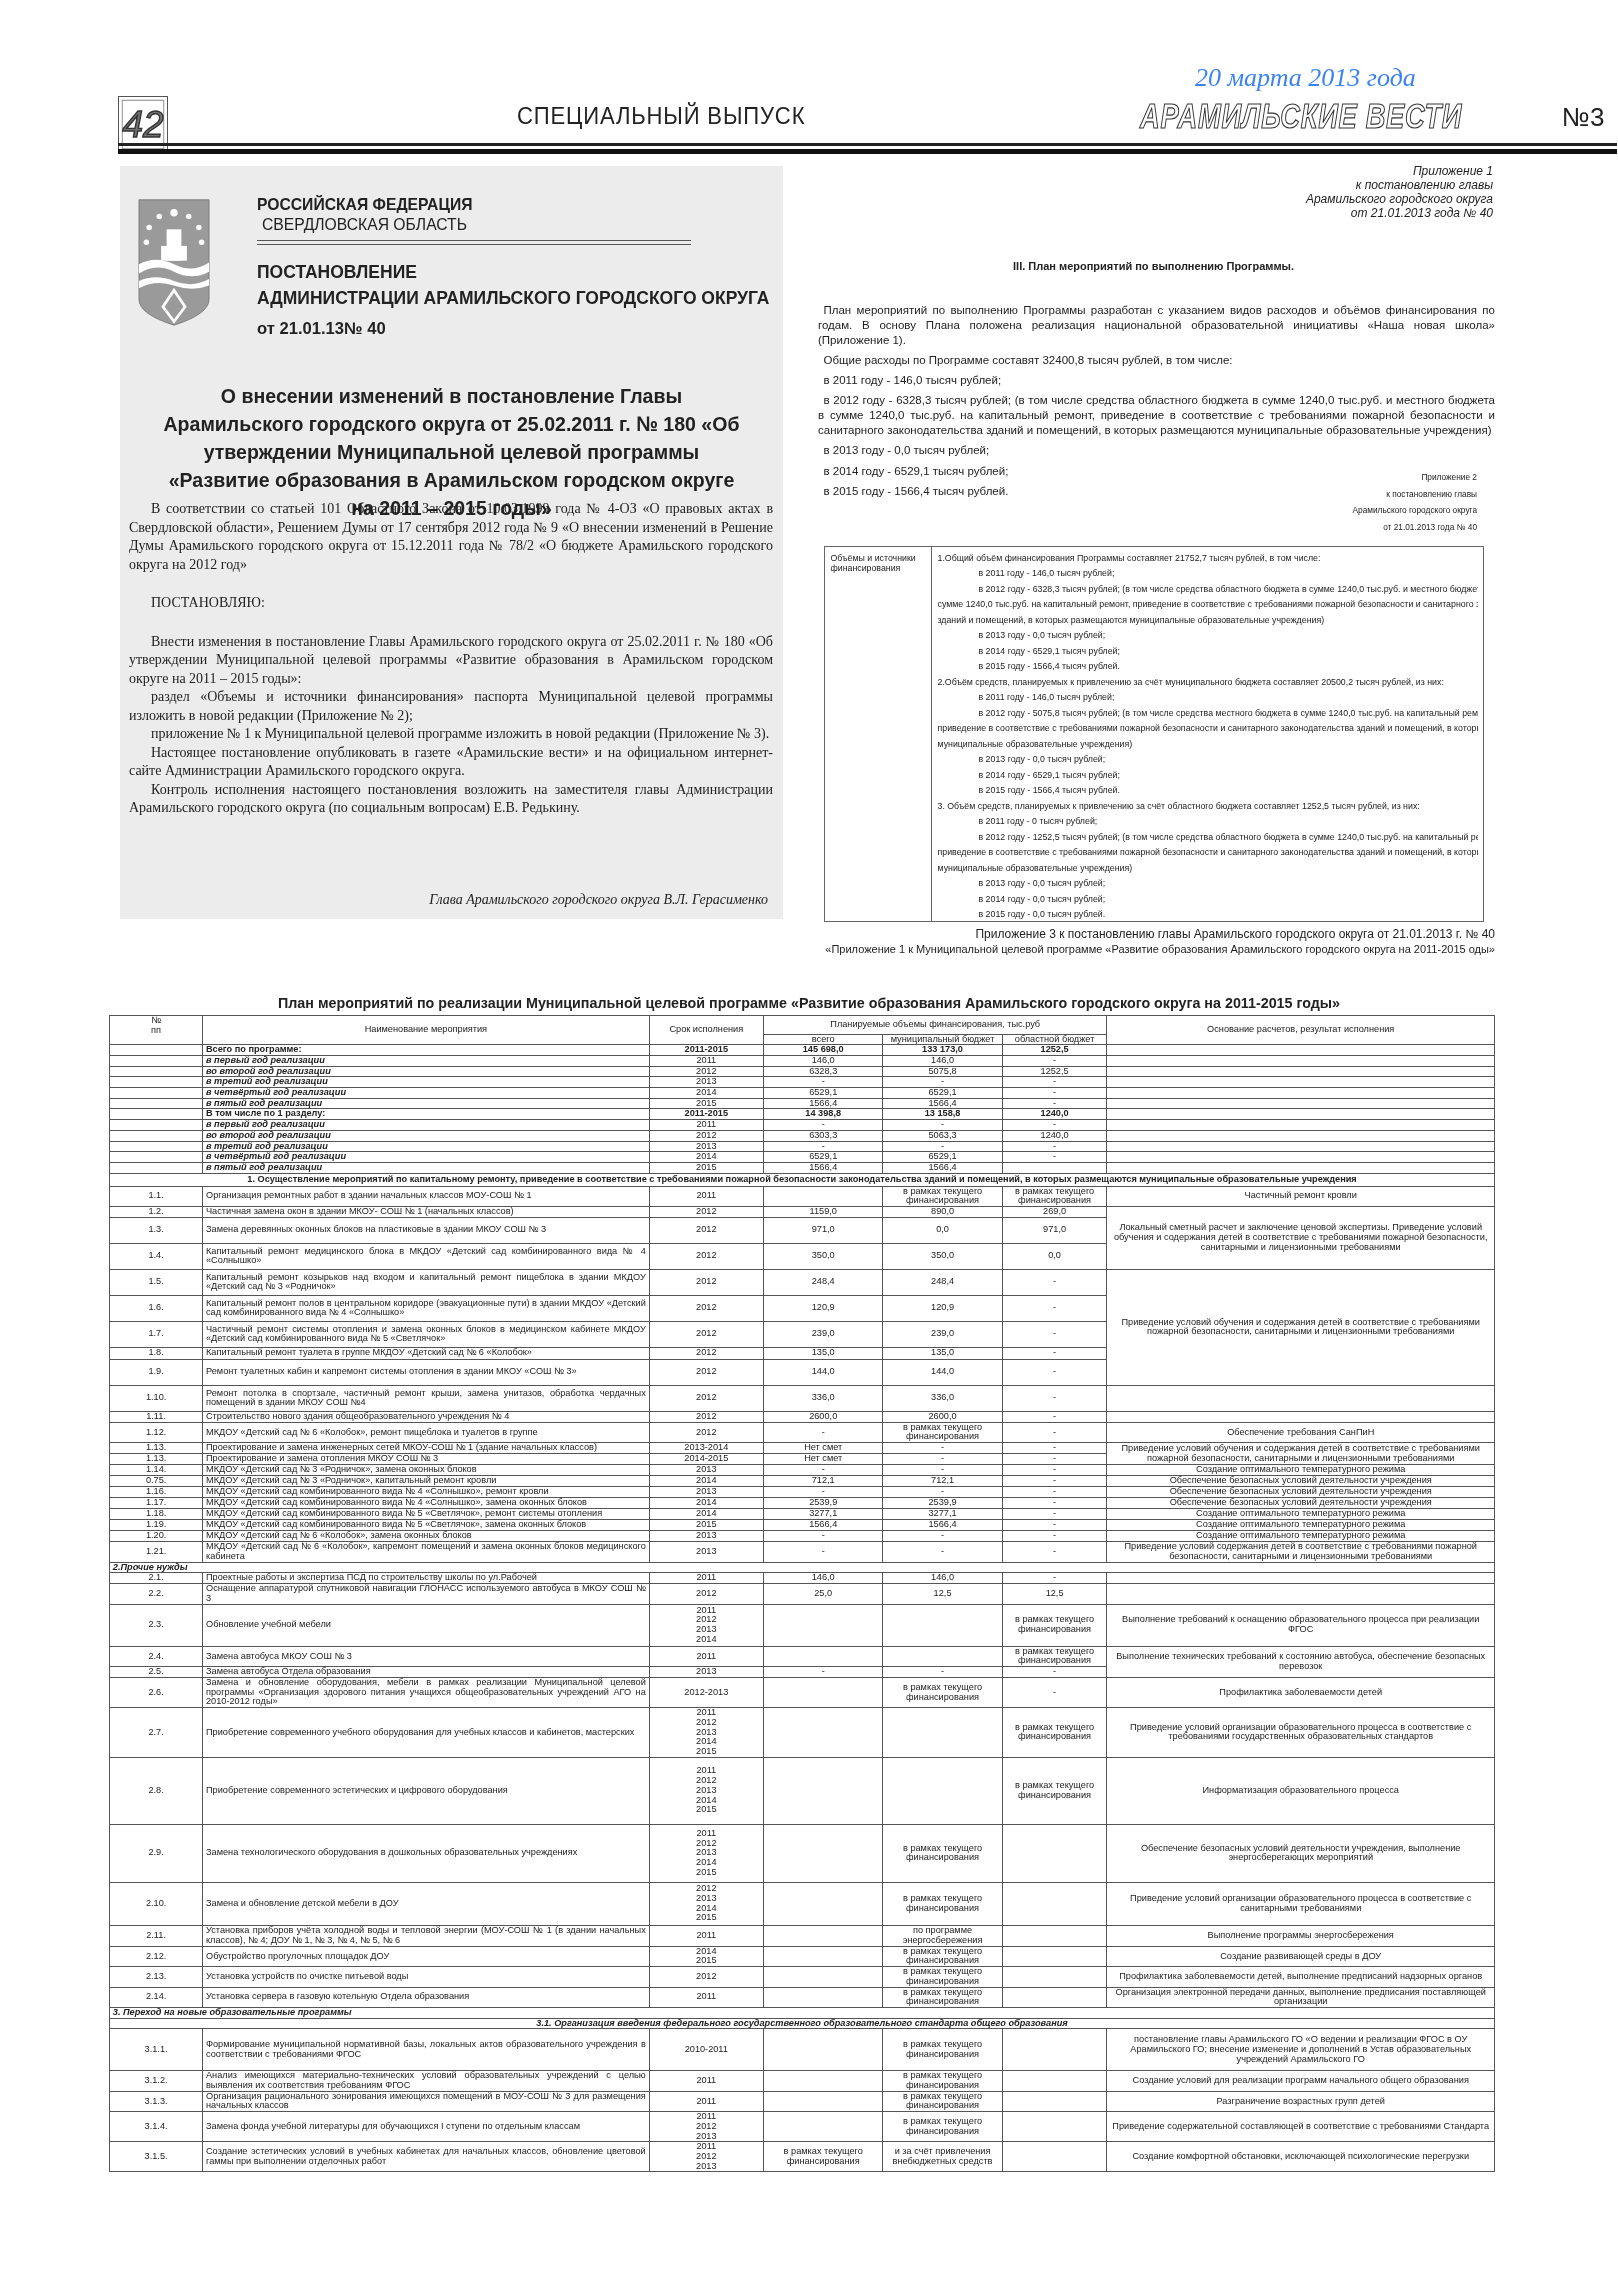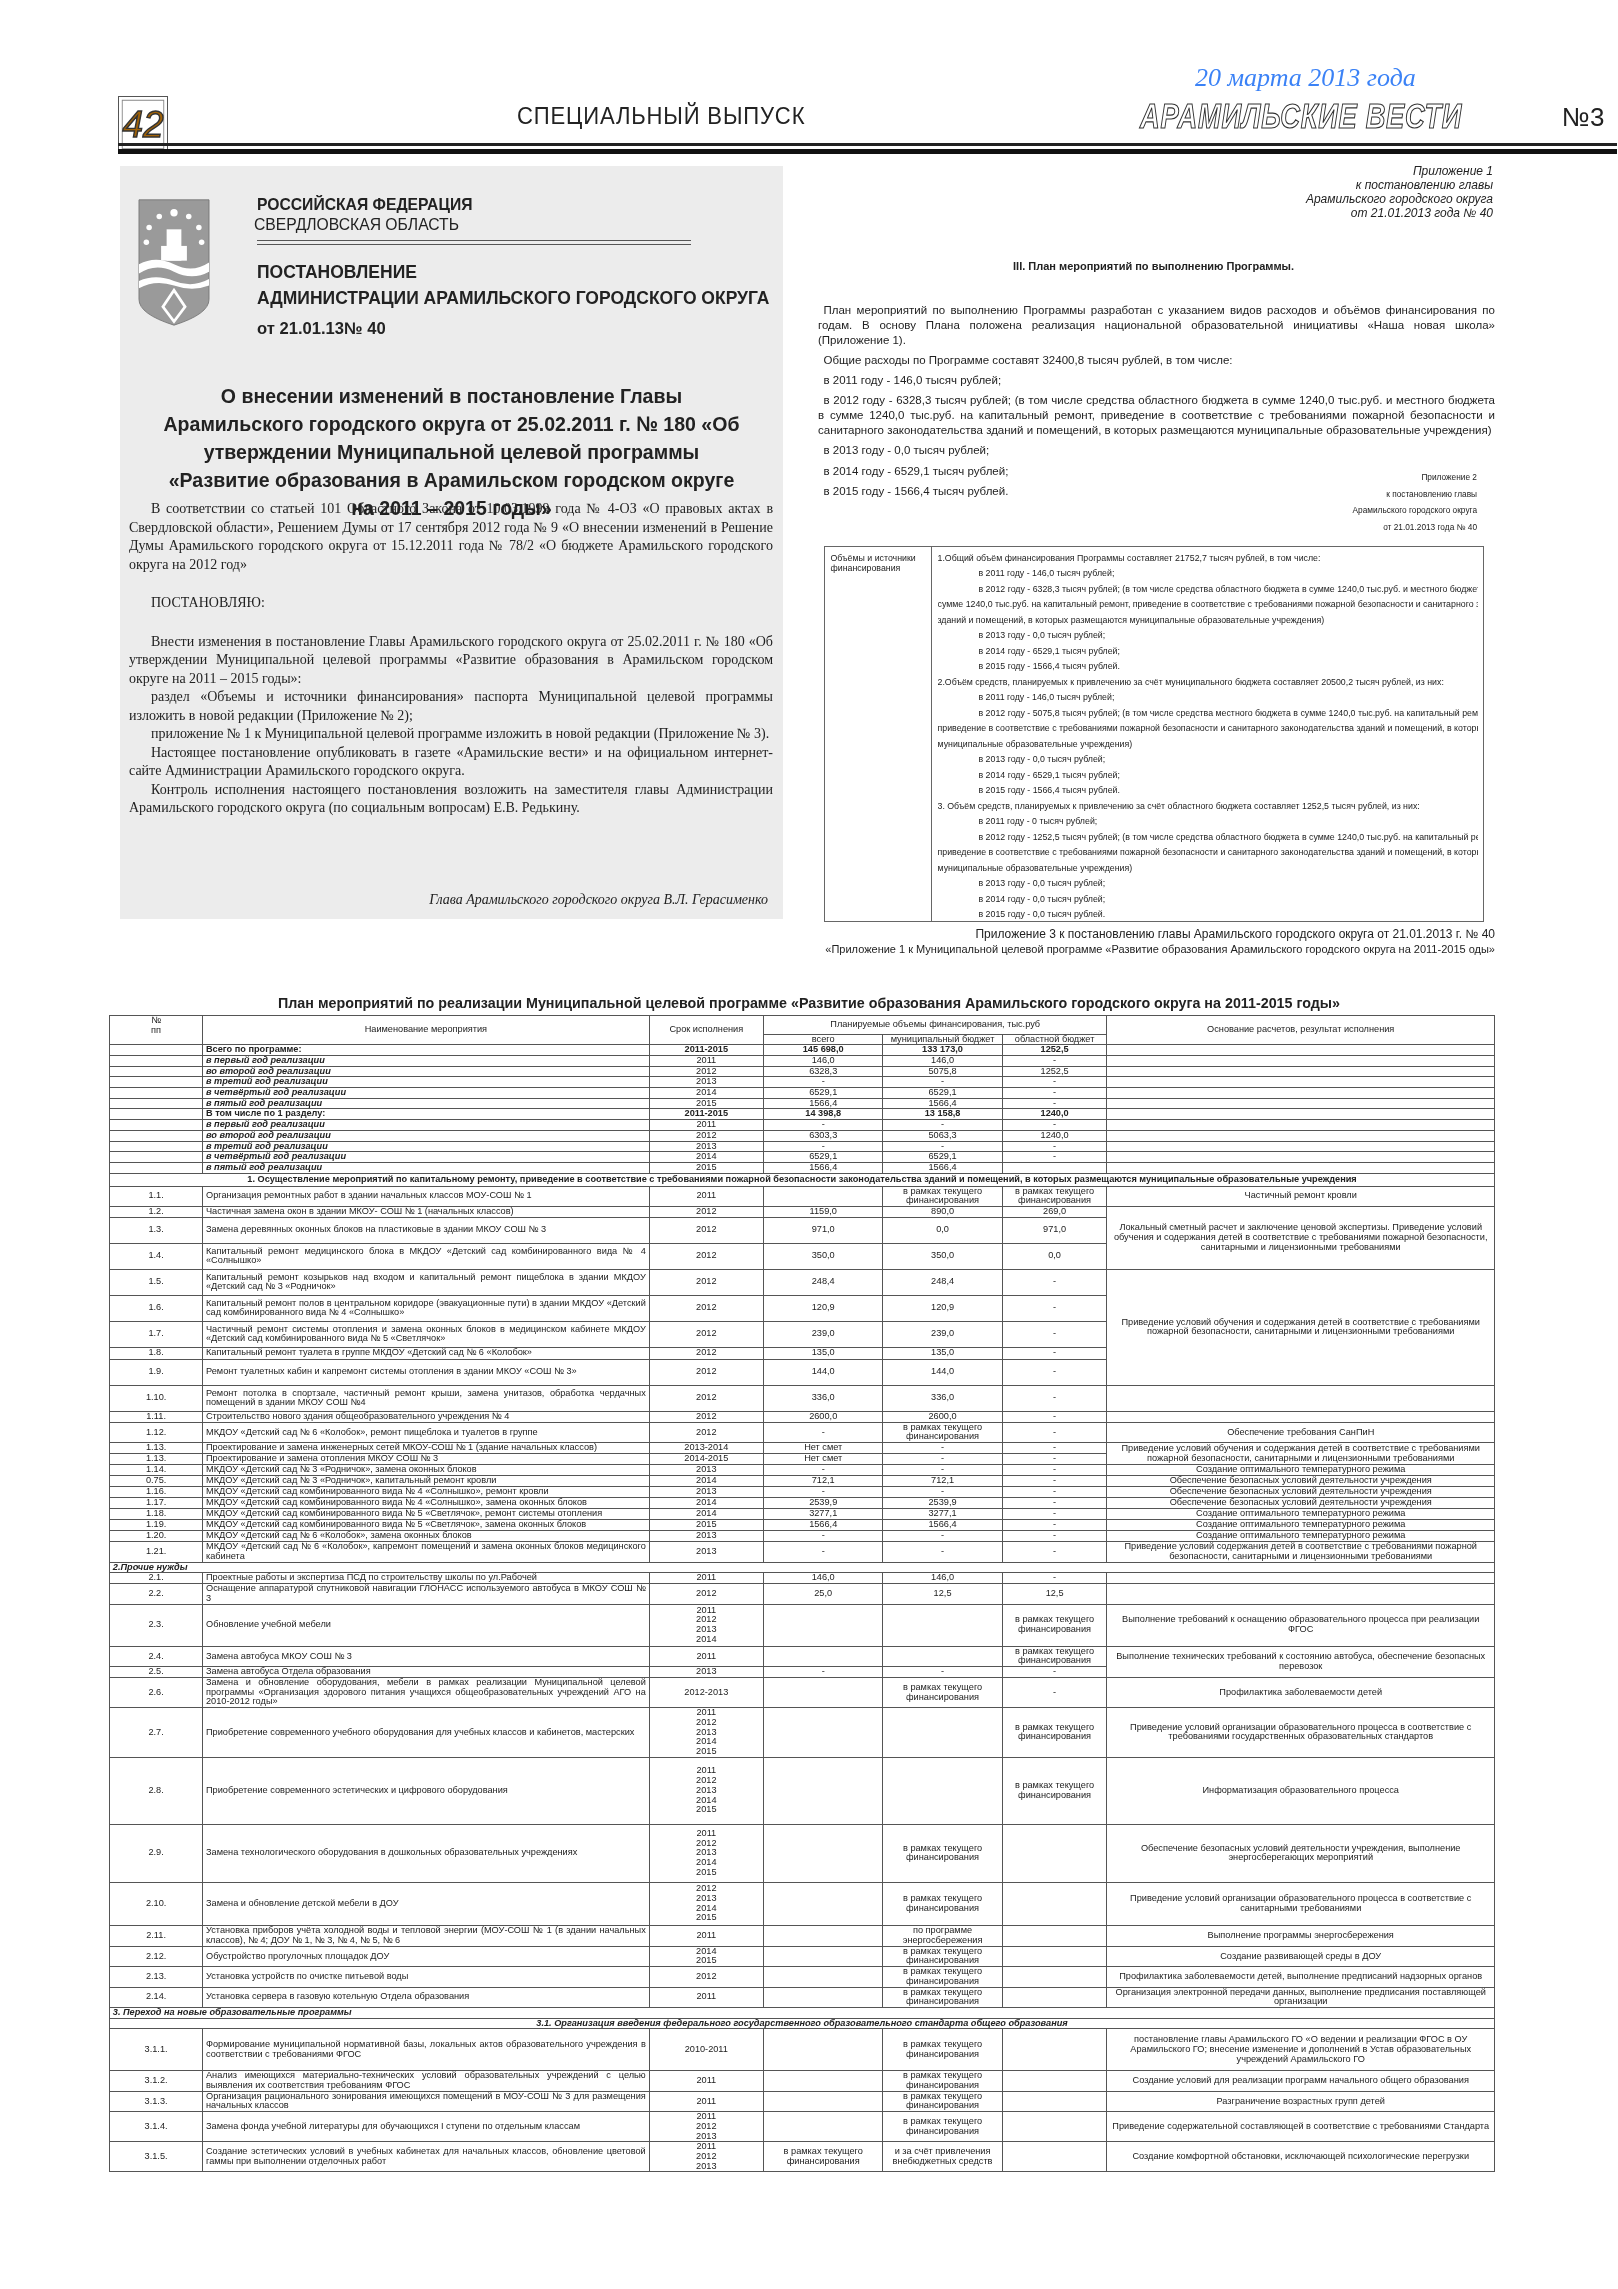"42" .page-num { color: #a16207 -> #737373 }
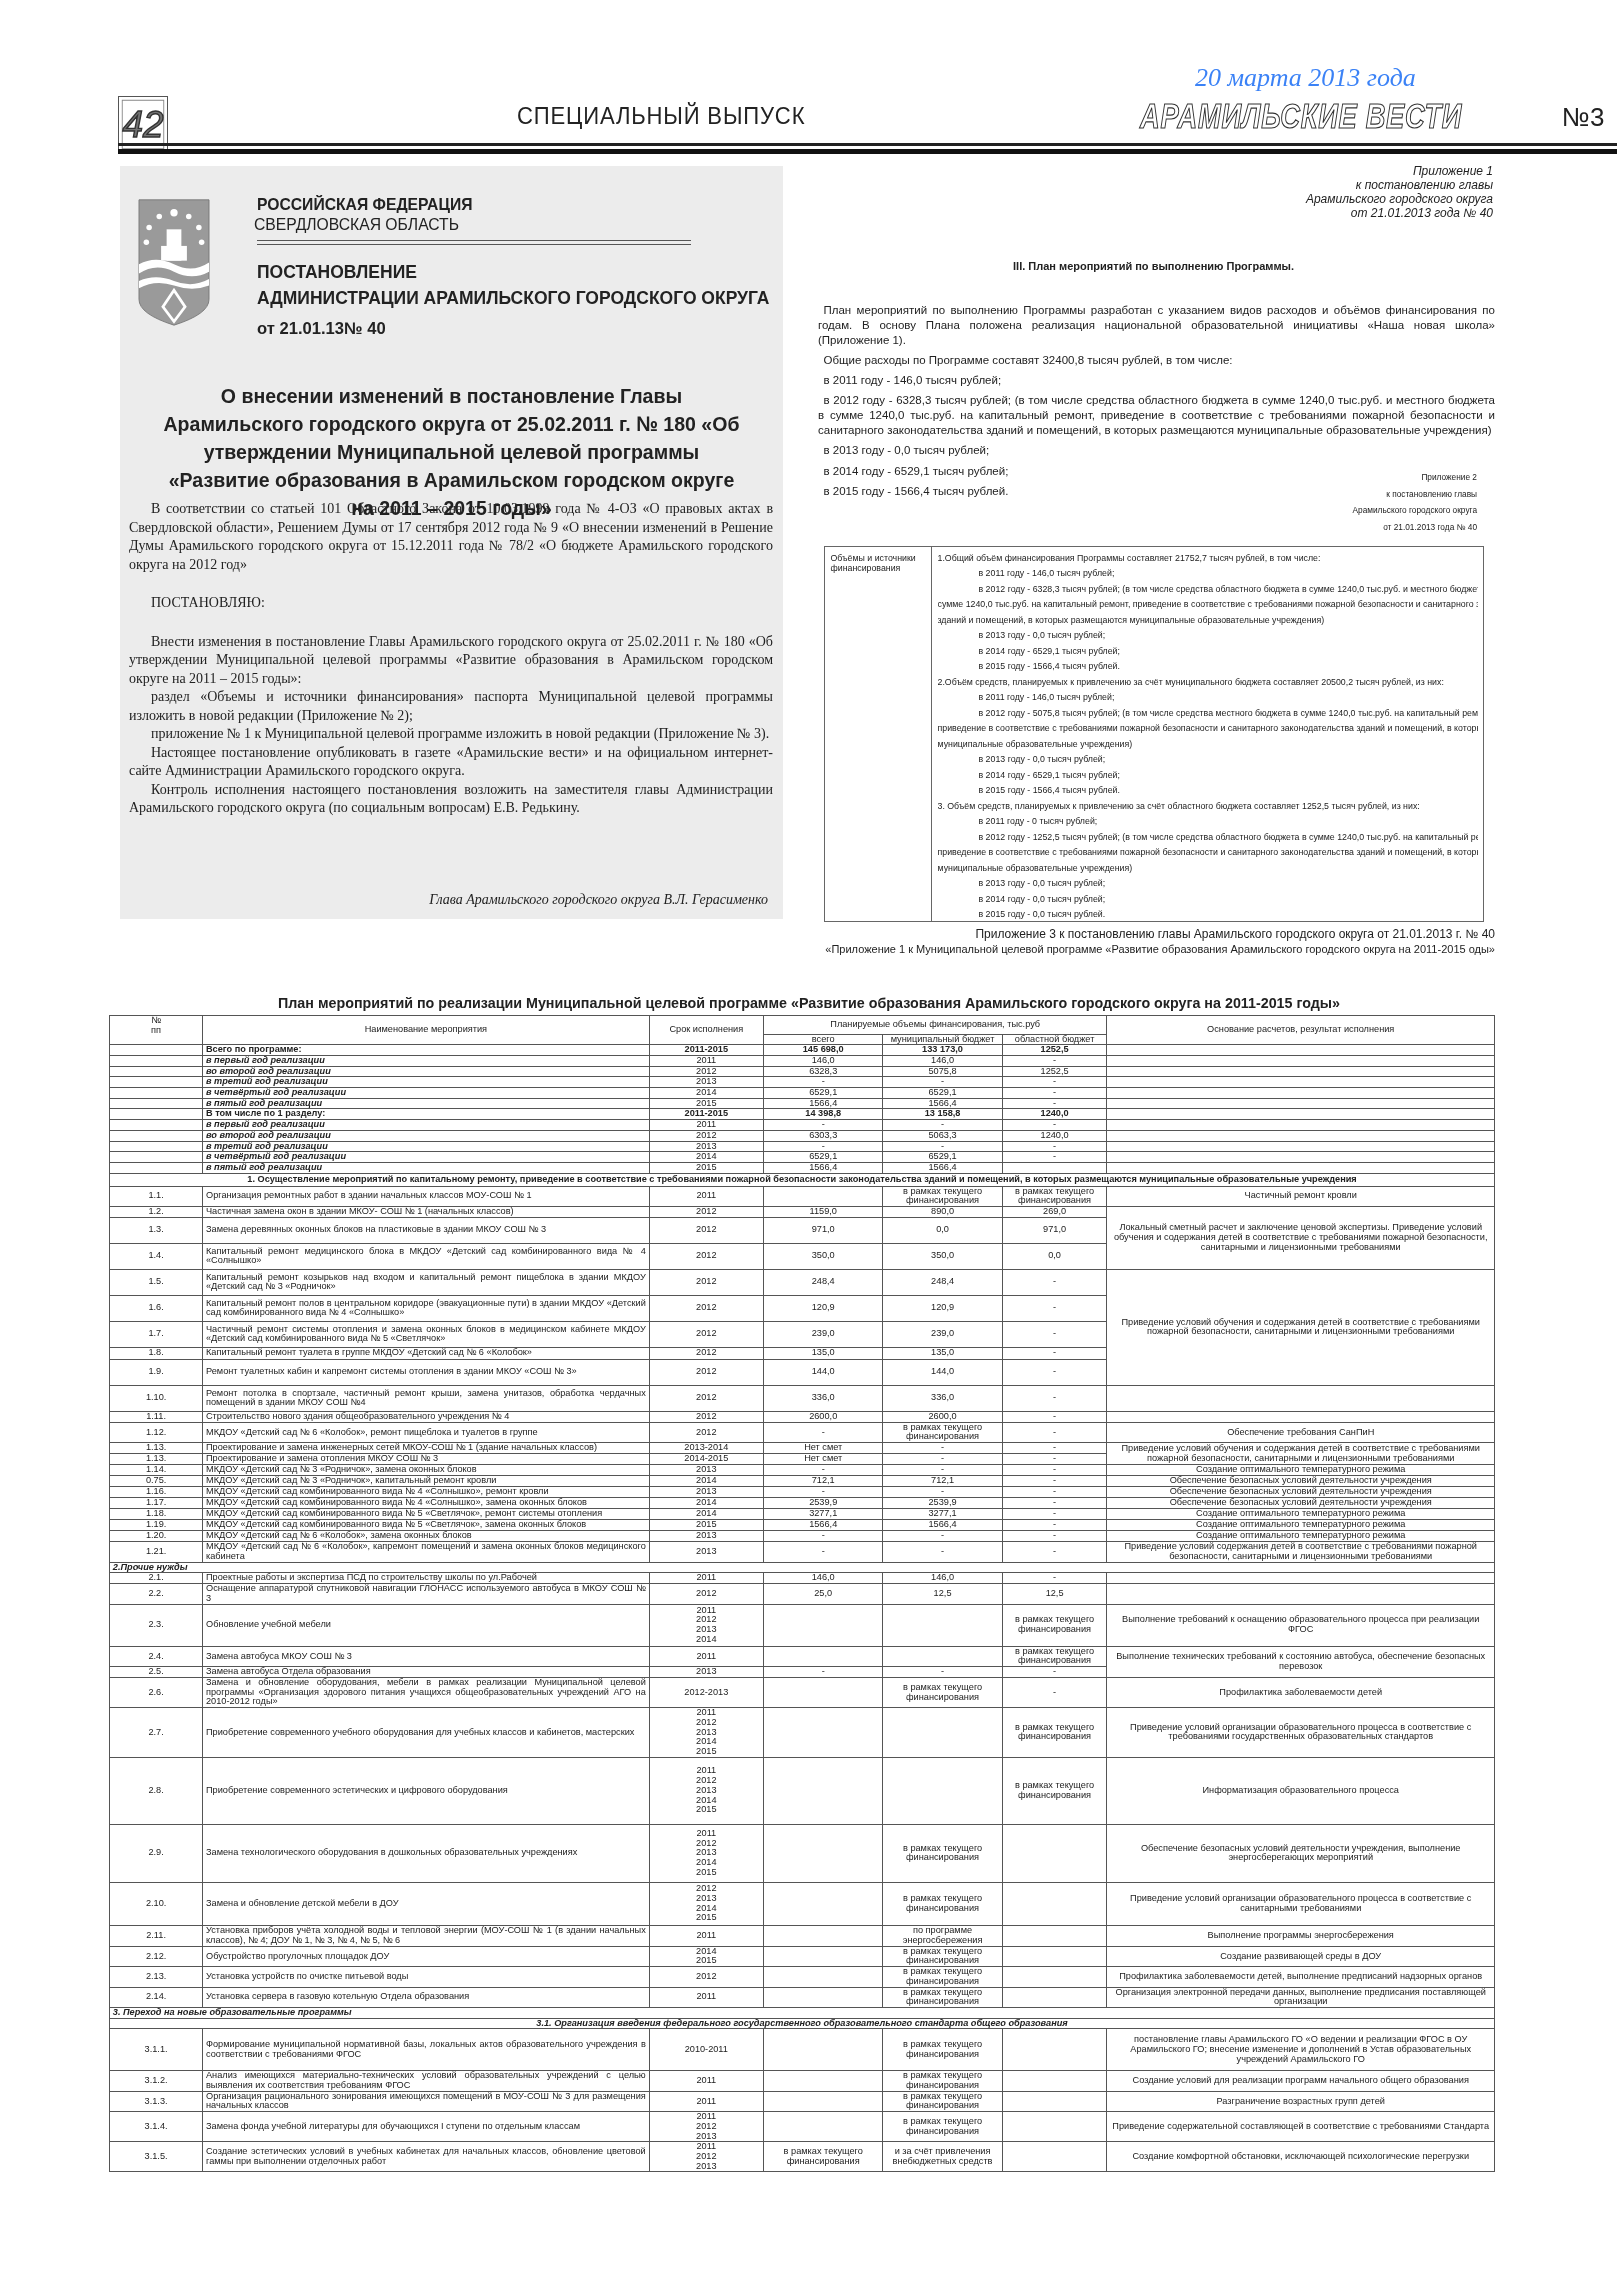"СВЕРДЛОВСКАЯ ОБЛАСТЬ" .obl { left: 254px -> 262px }
